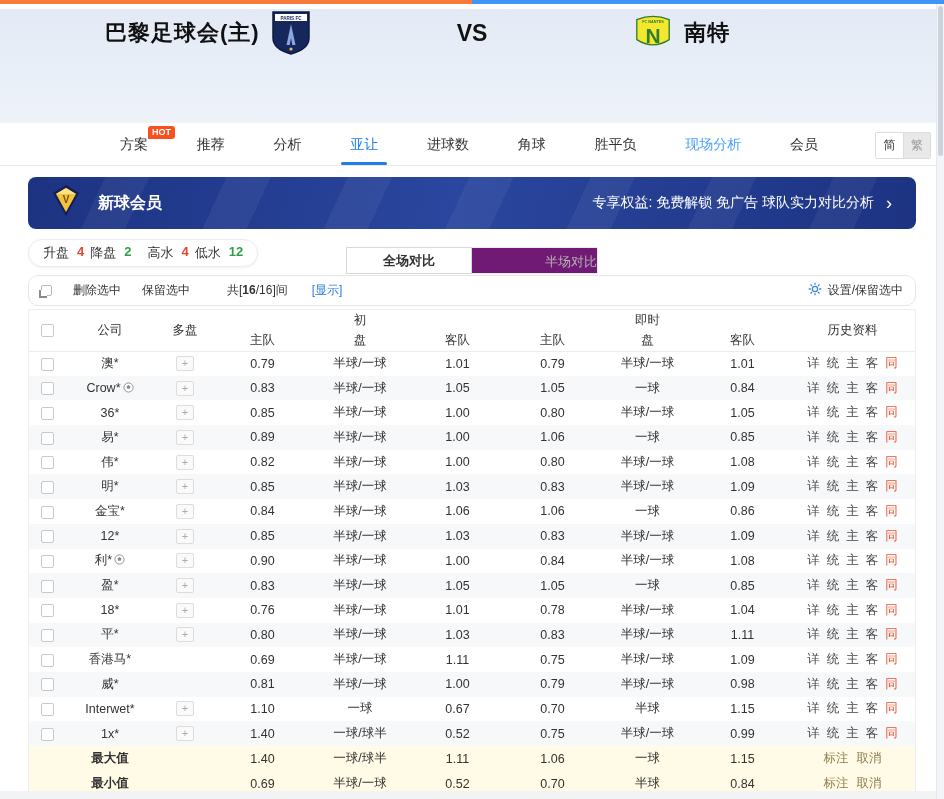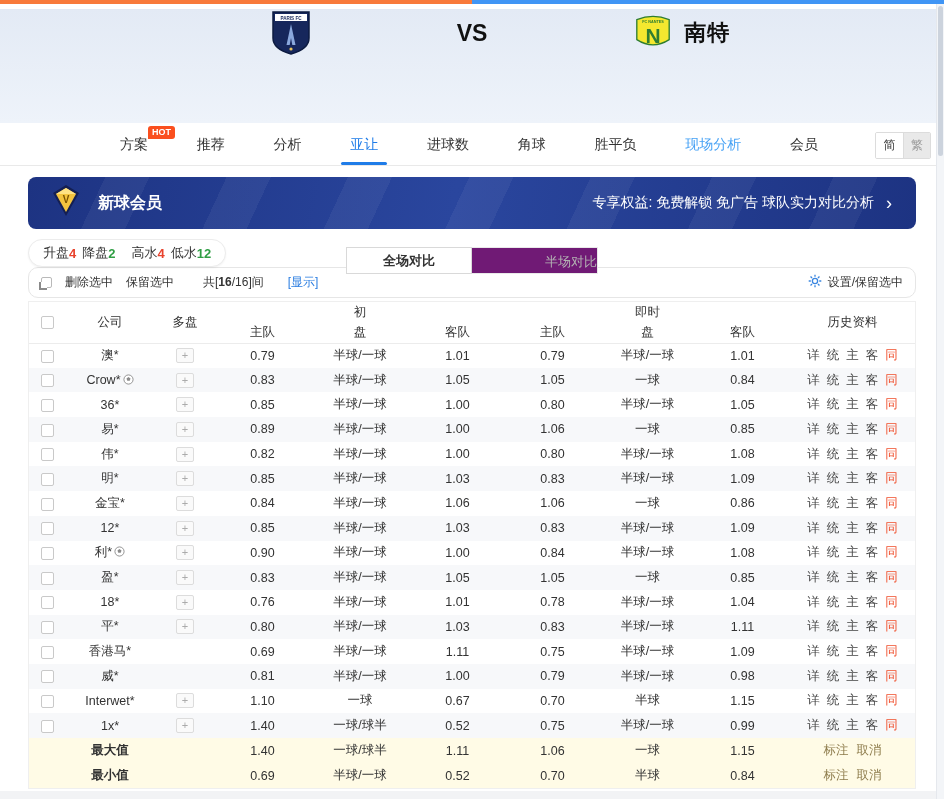"巴黎足球会(主)" span.team-name { html: none -> <span>巴黎足球会(主)</span> }
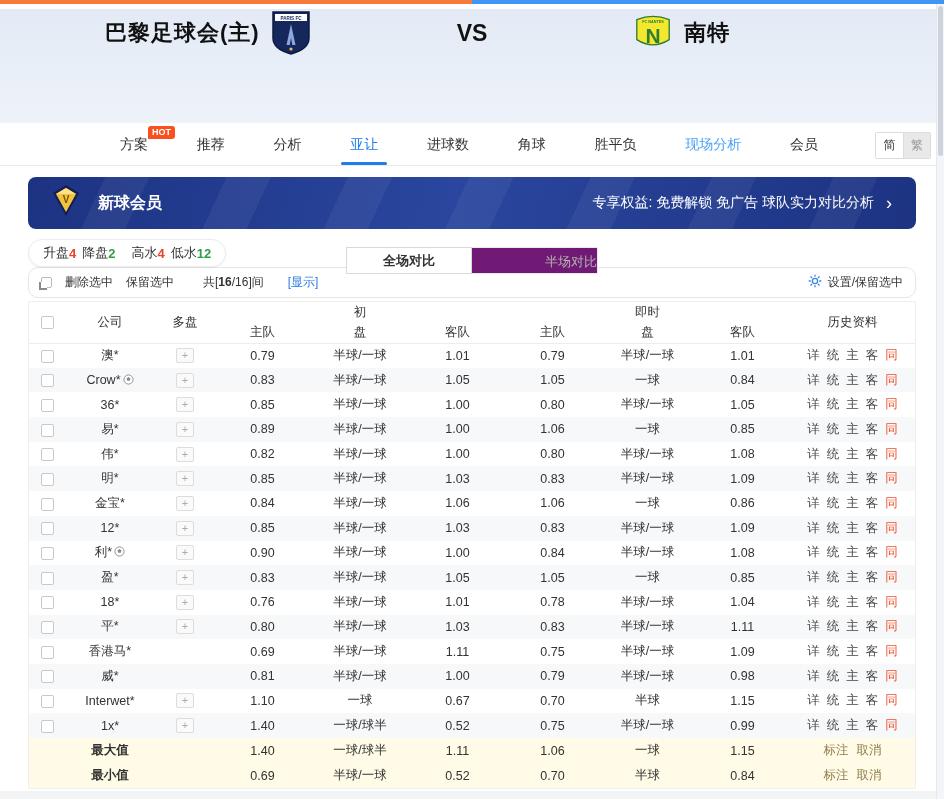"升盘" .stat-item { align-items: center -> none; gap: 0 -> 8px }
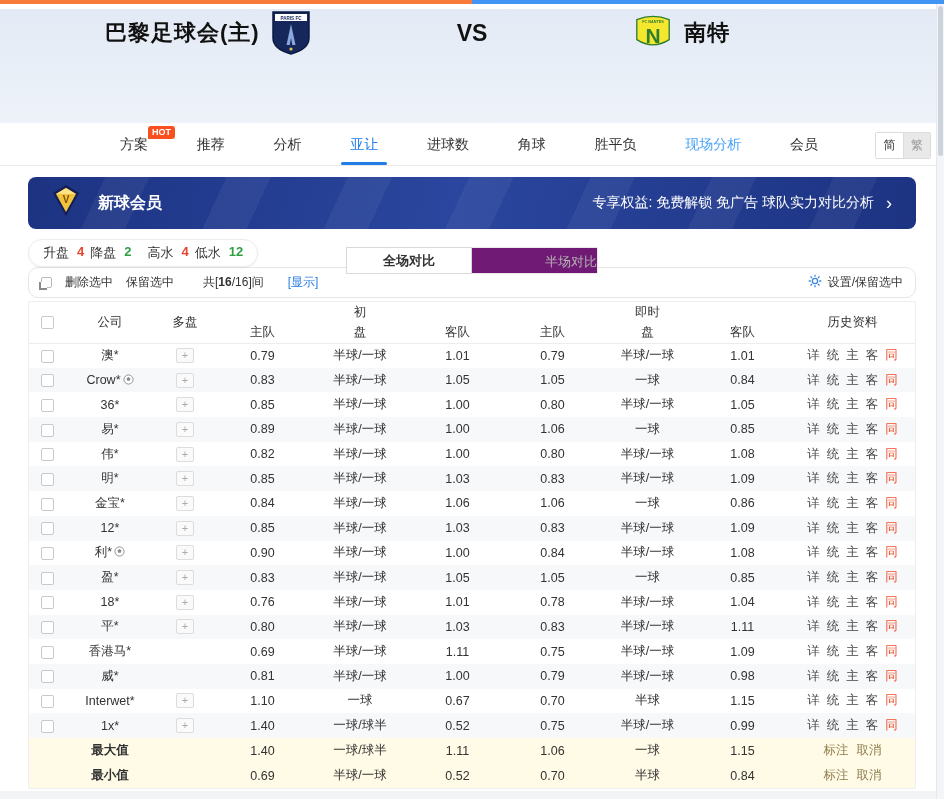"删除选中" .toolbar { gap: 13px -> 21px; margin: 0 28px 0 -> 8px 28px 0 }
